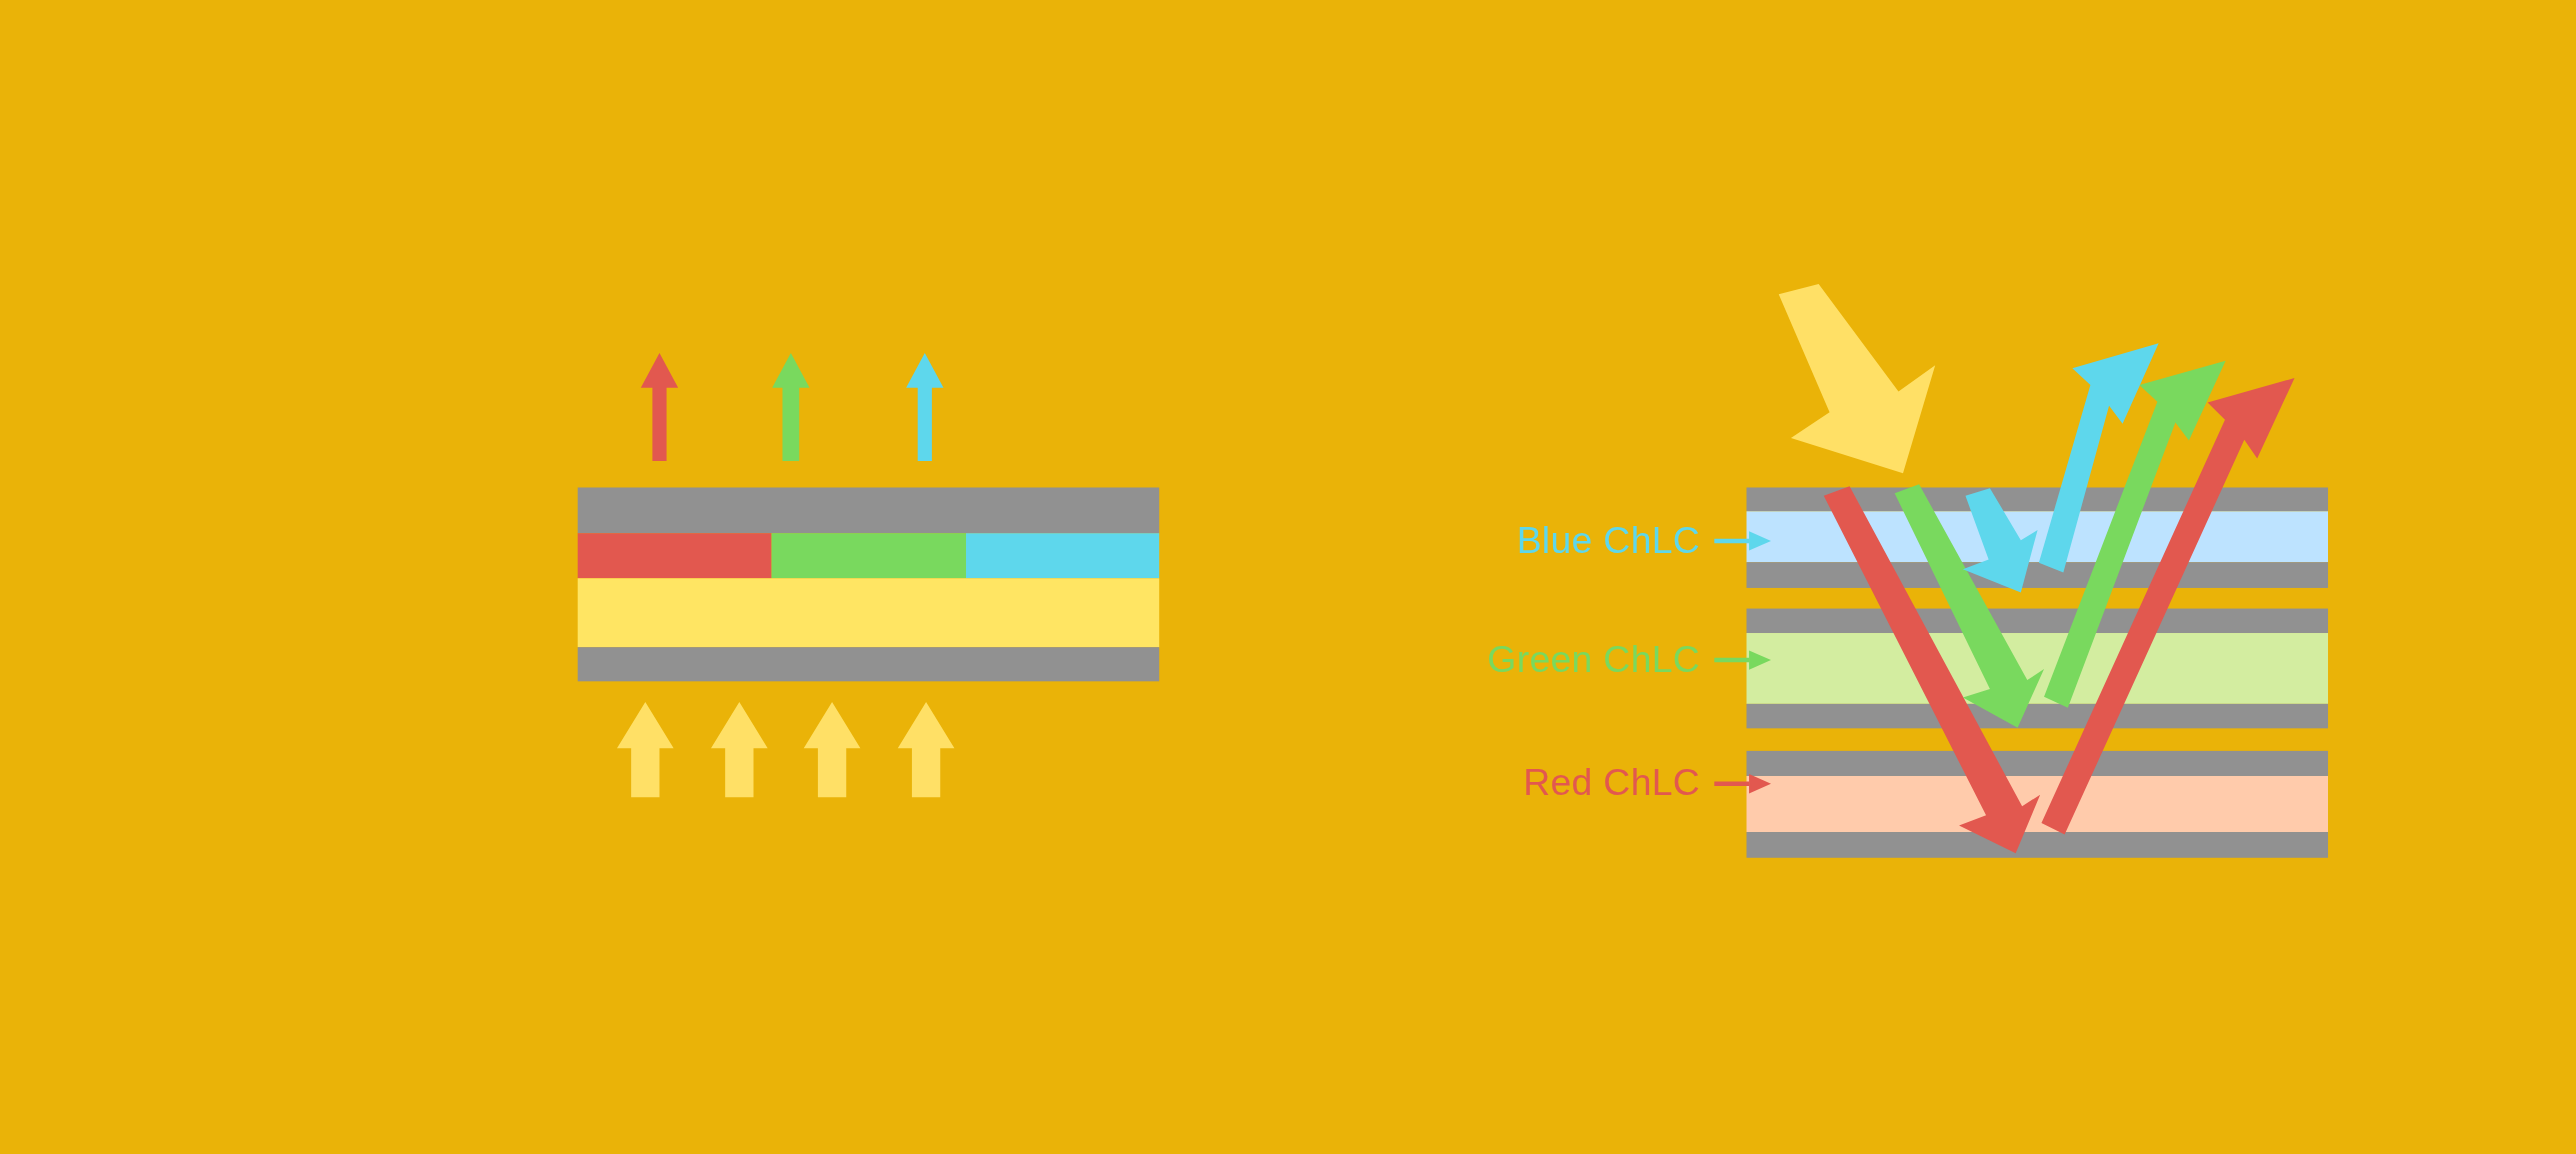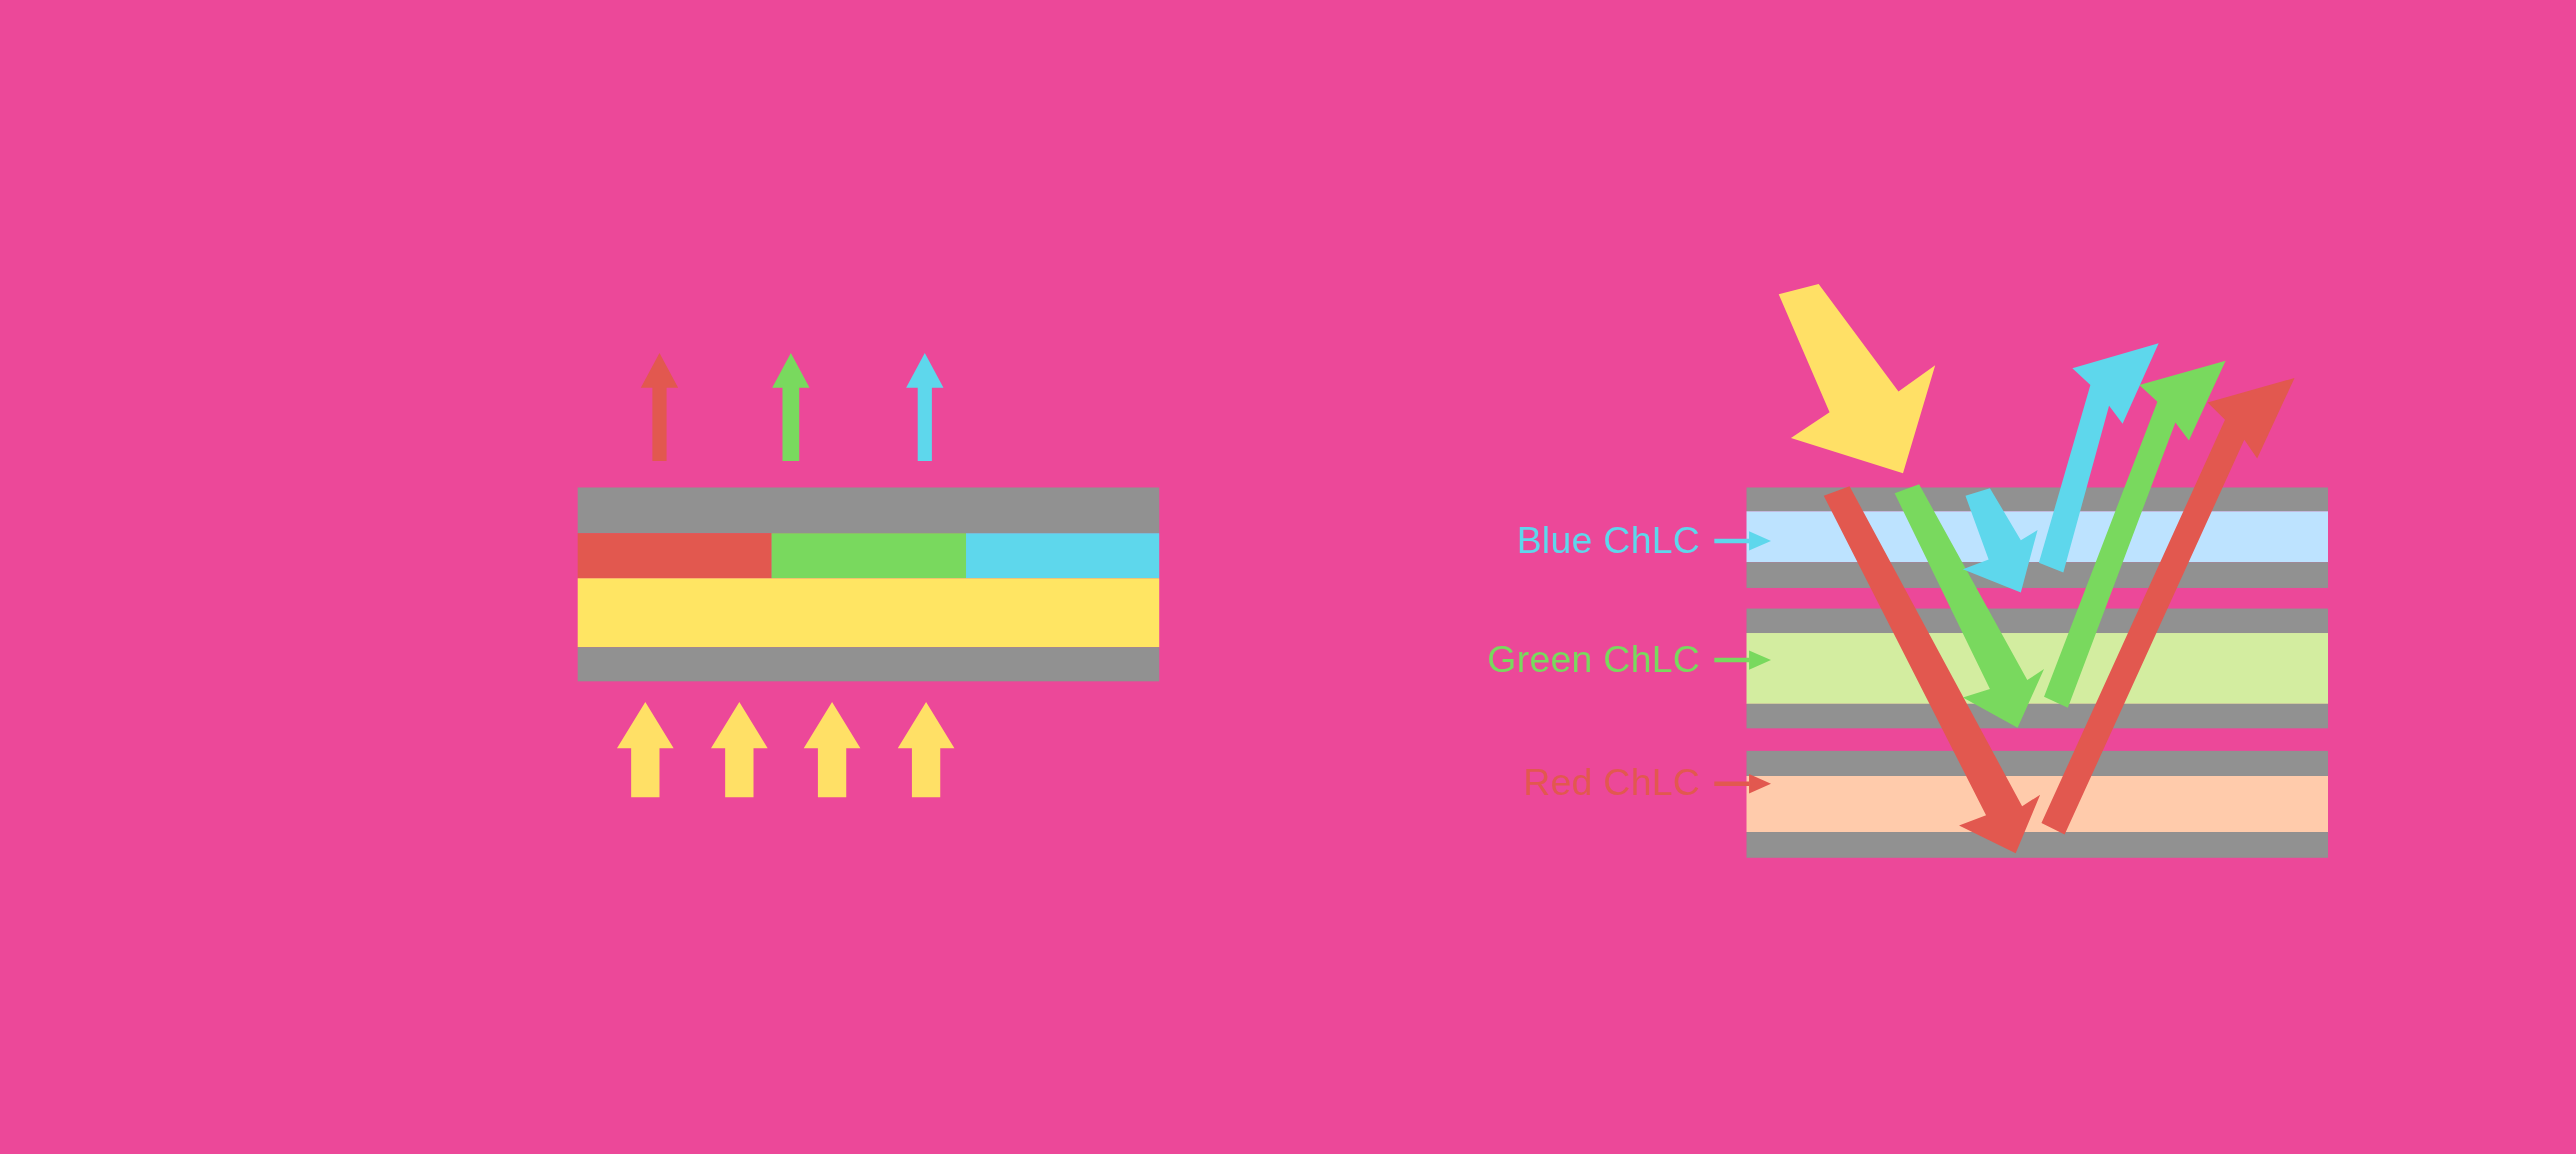"Blue ChLC" #figure-root { background: #ec4899 -> #eab308 }
